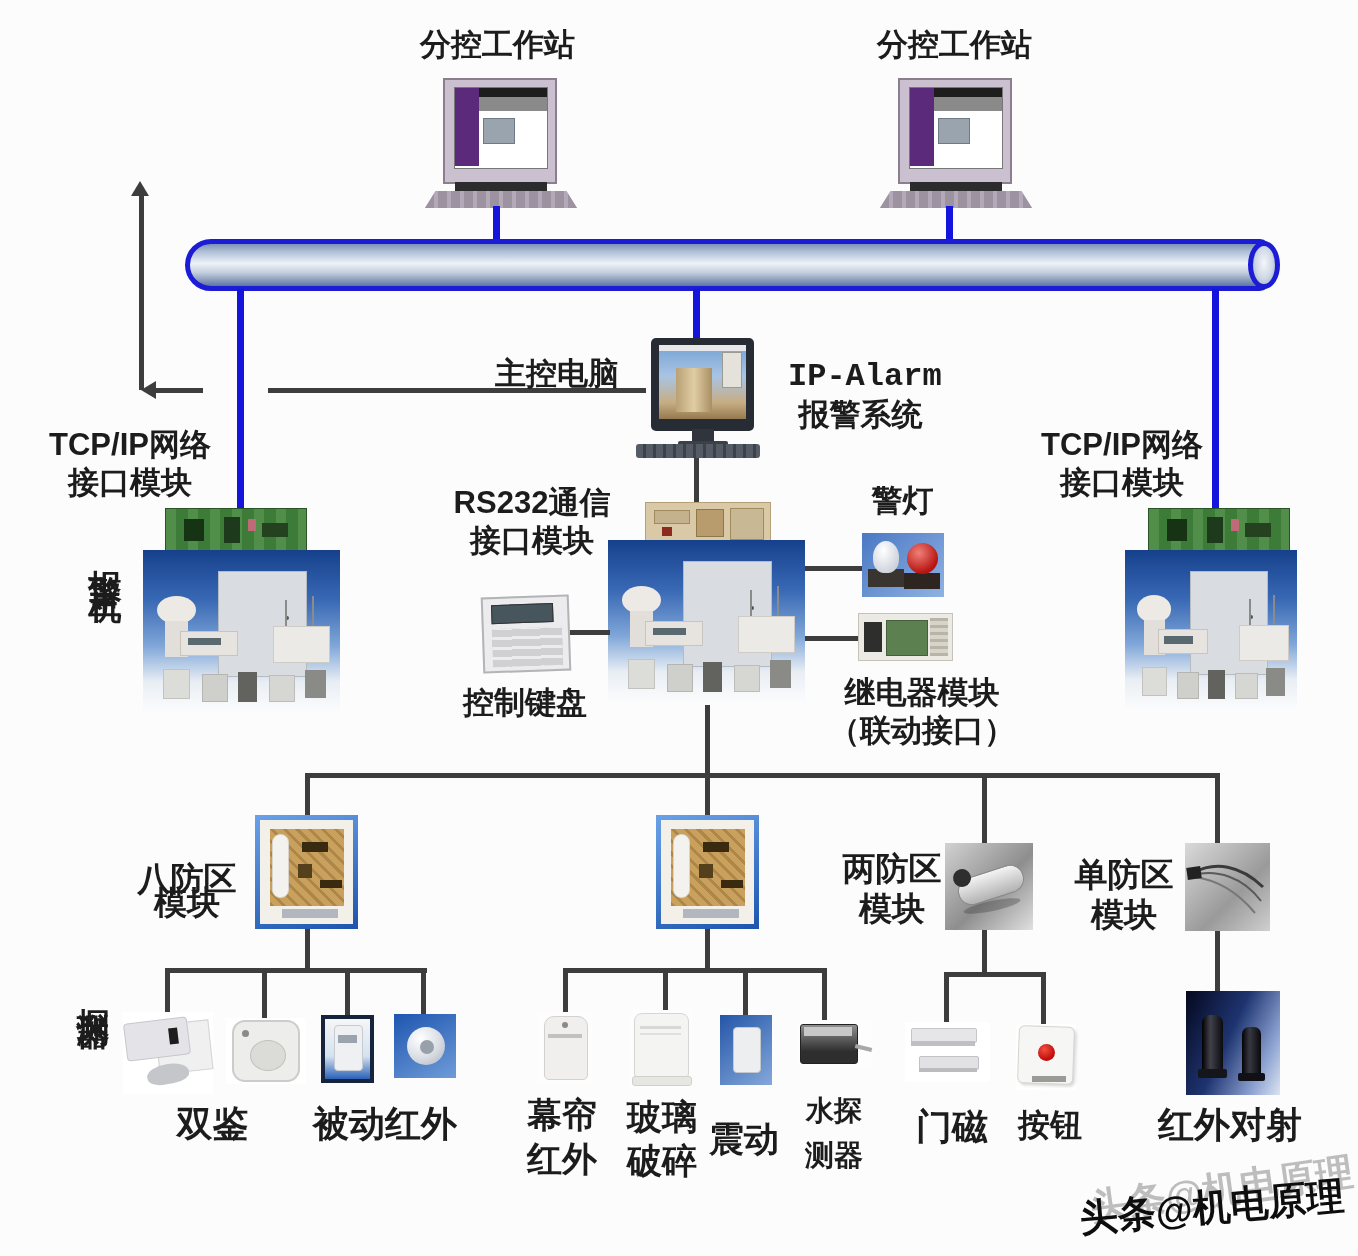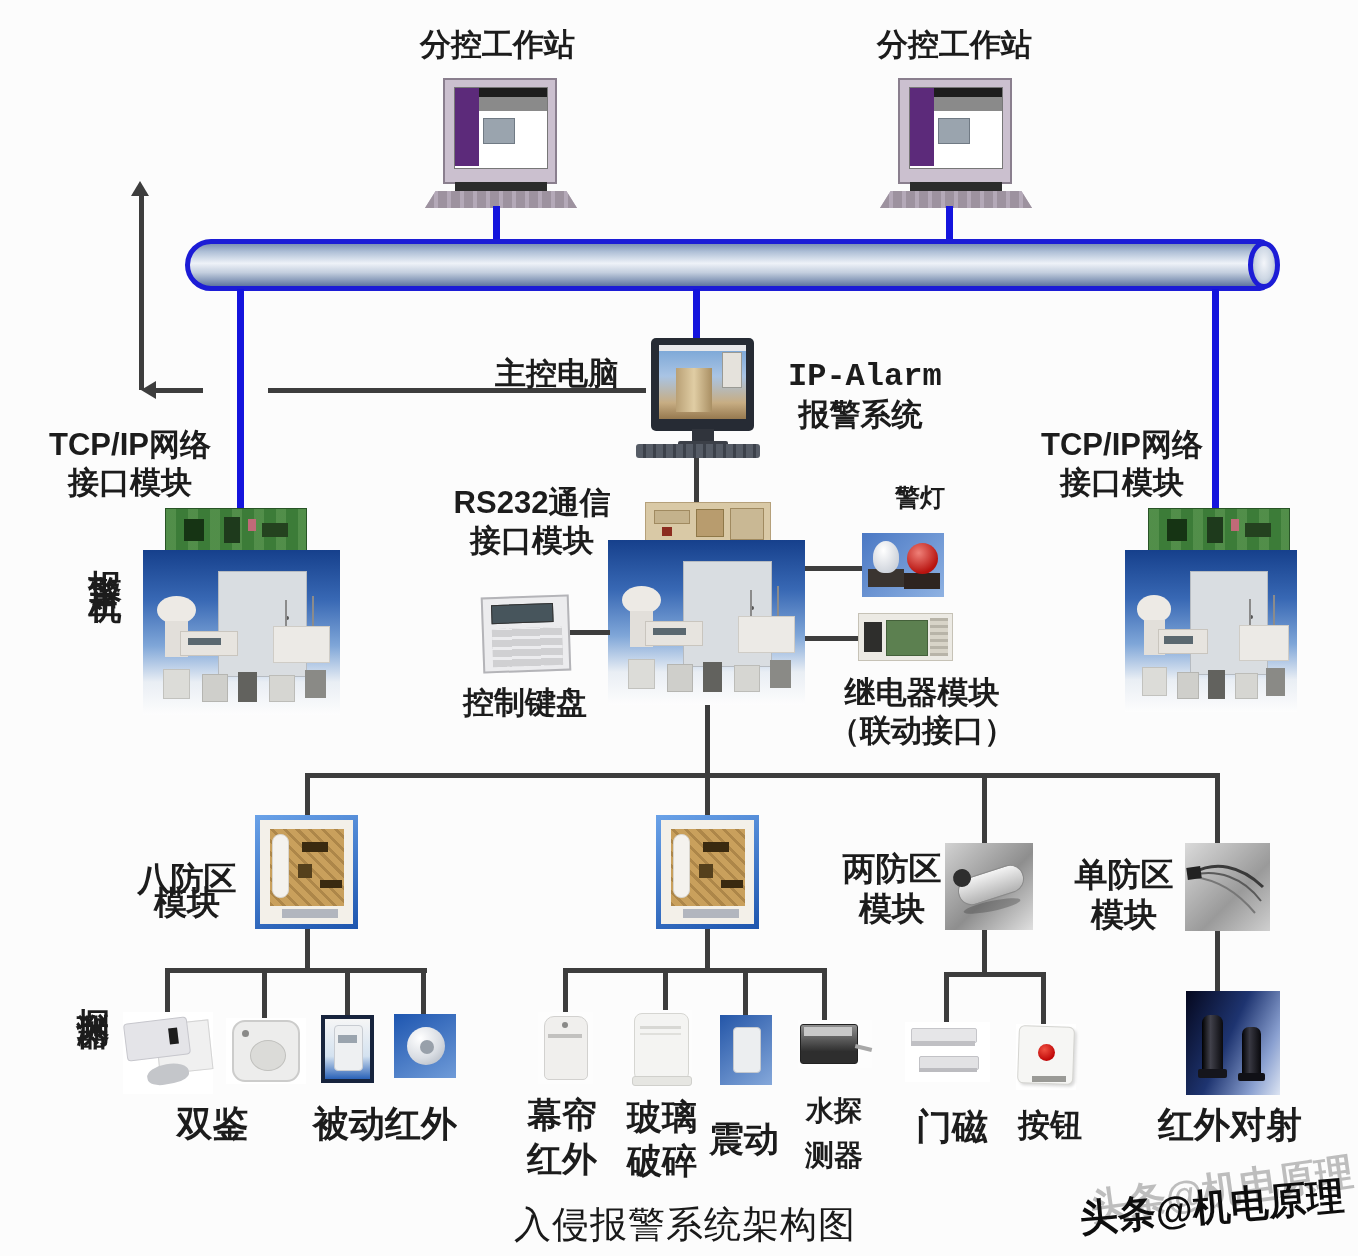"警灯" div.lbl { font-size: 25px -> 31px; text-align: right -> none }
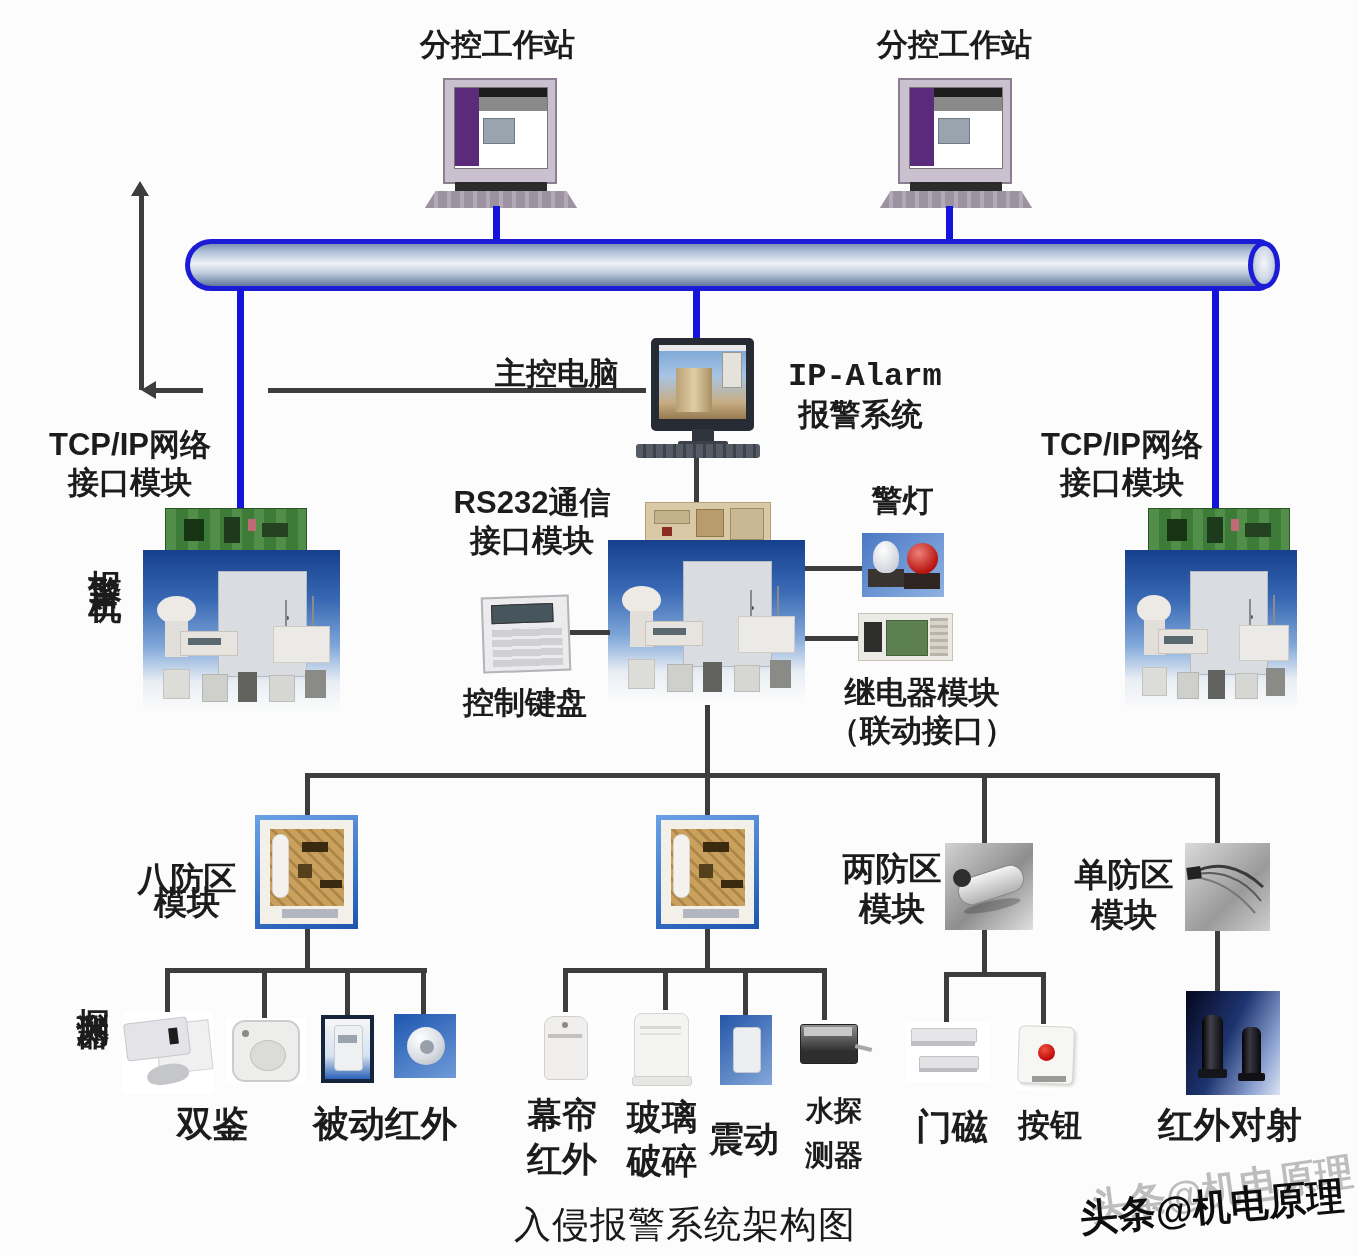"入侵报警系统架构图" div.abs { html: <div>入侵报警系统架构图</div> -> none }
